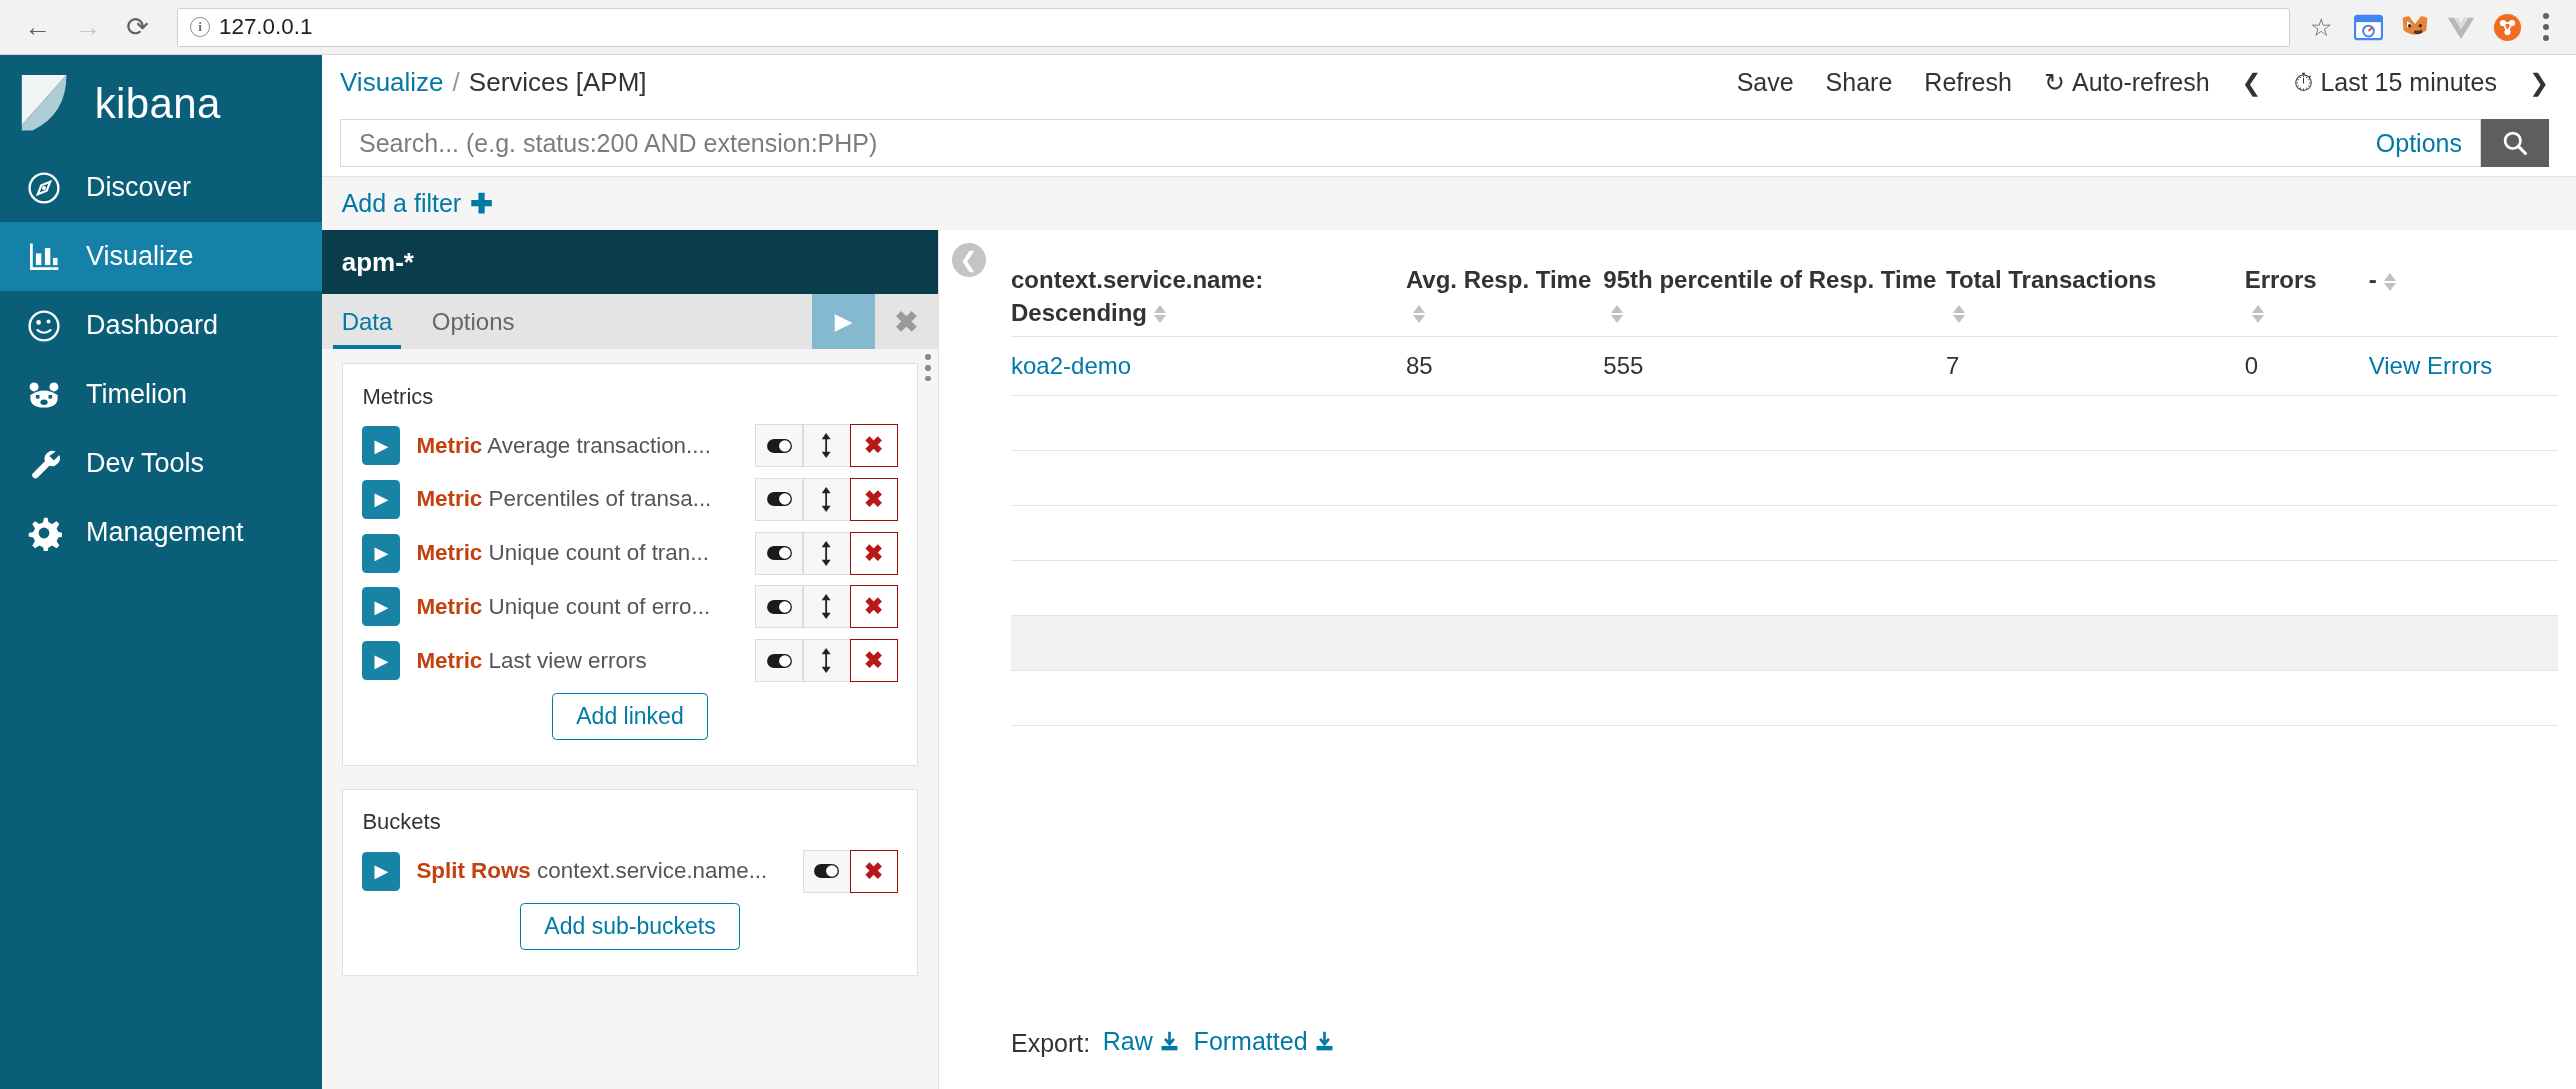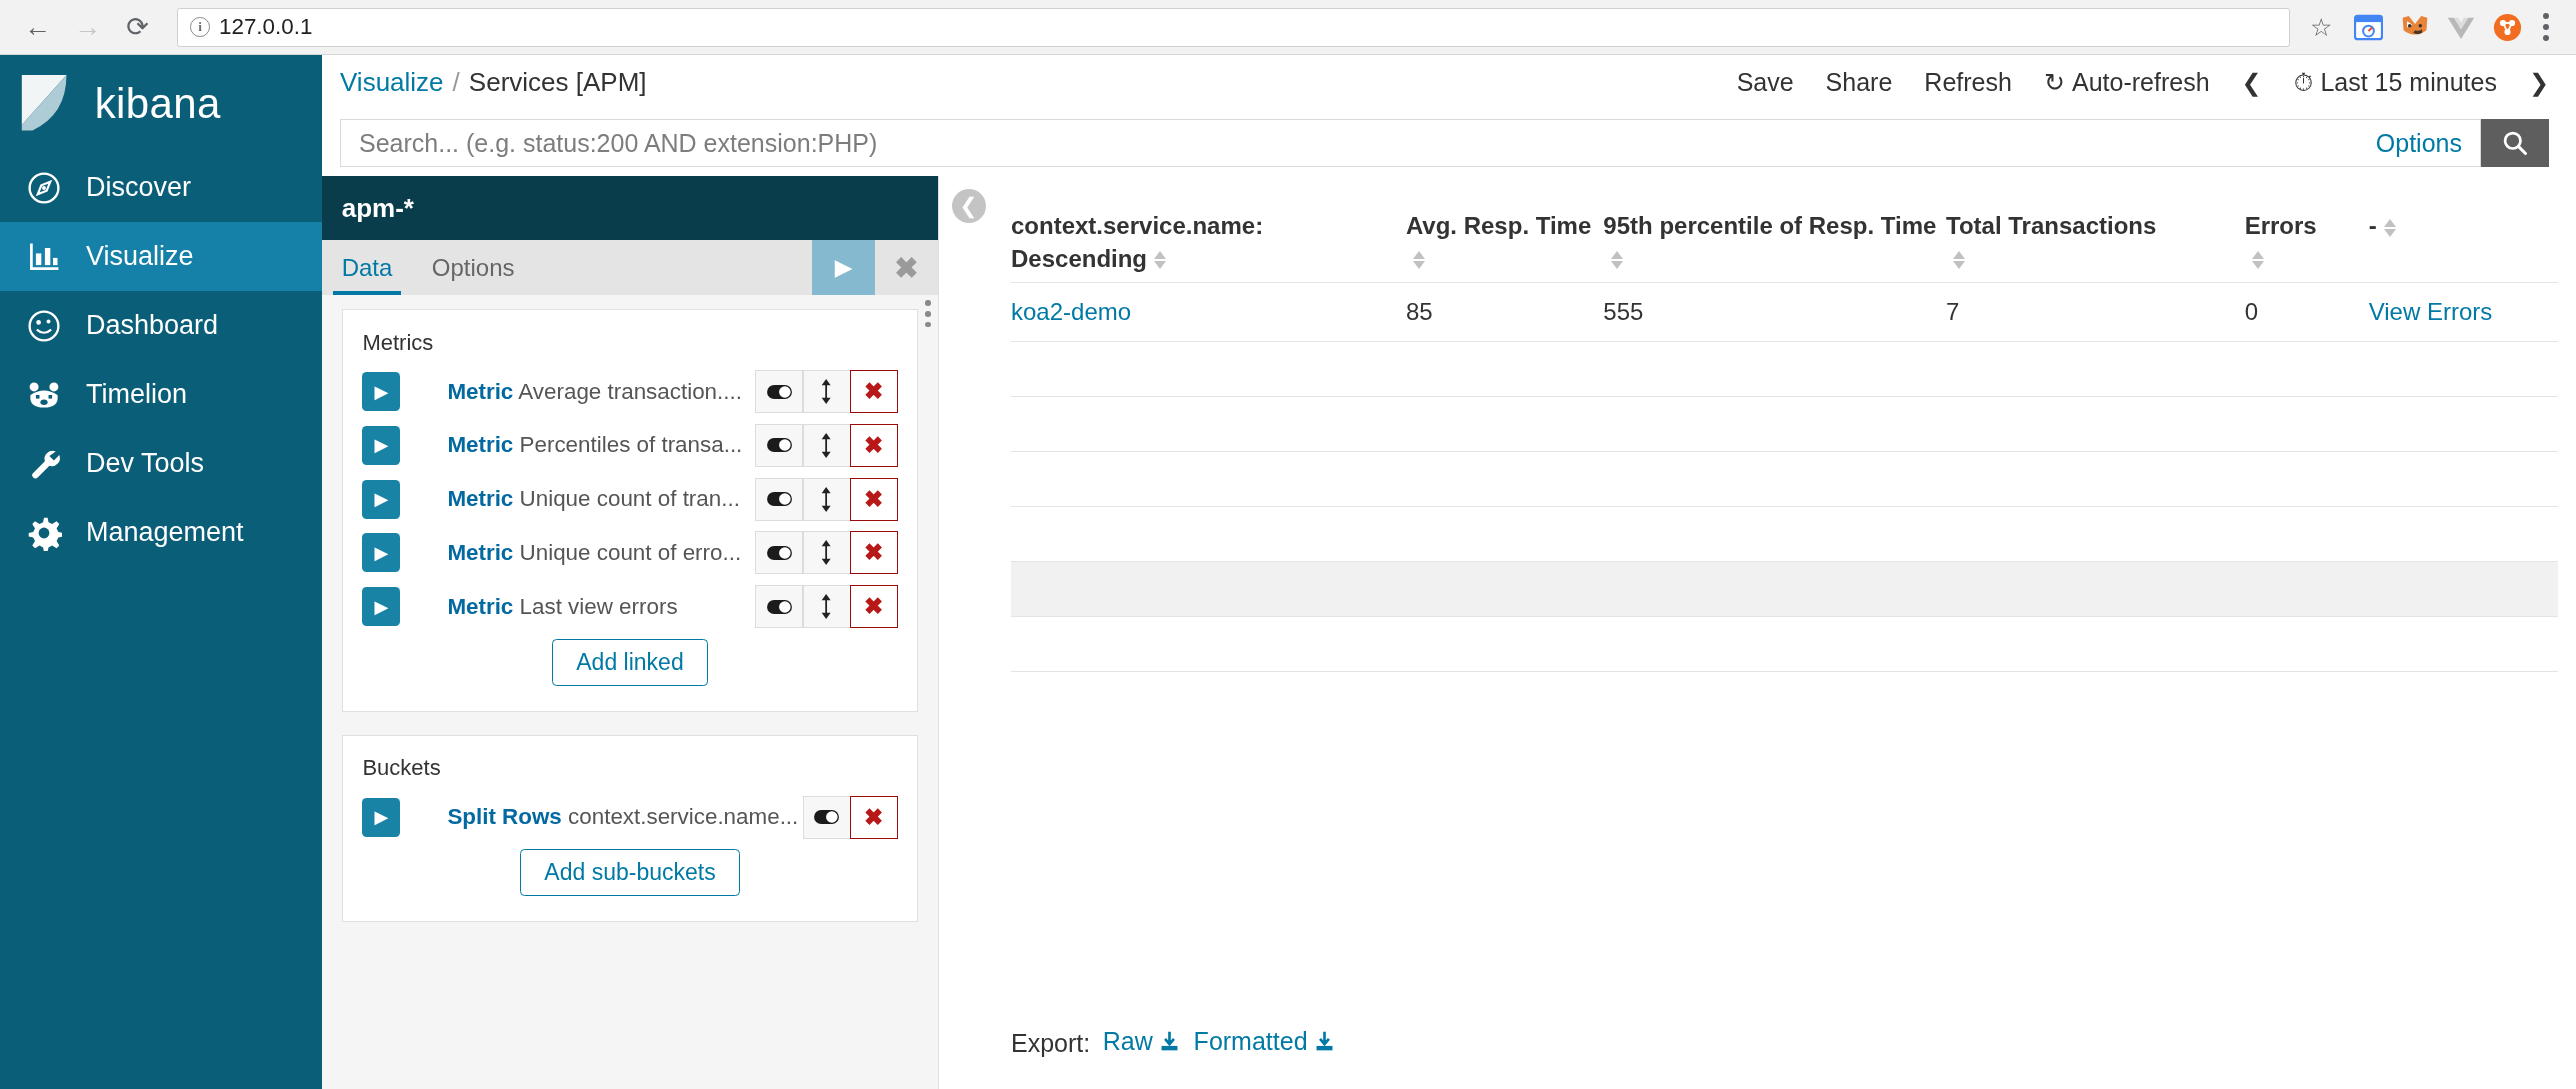"Add a filter" div.filter-row { html: none -> <div> <span> <span>Add a filter</span> <span>✚</span> </span> </div> }
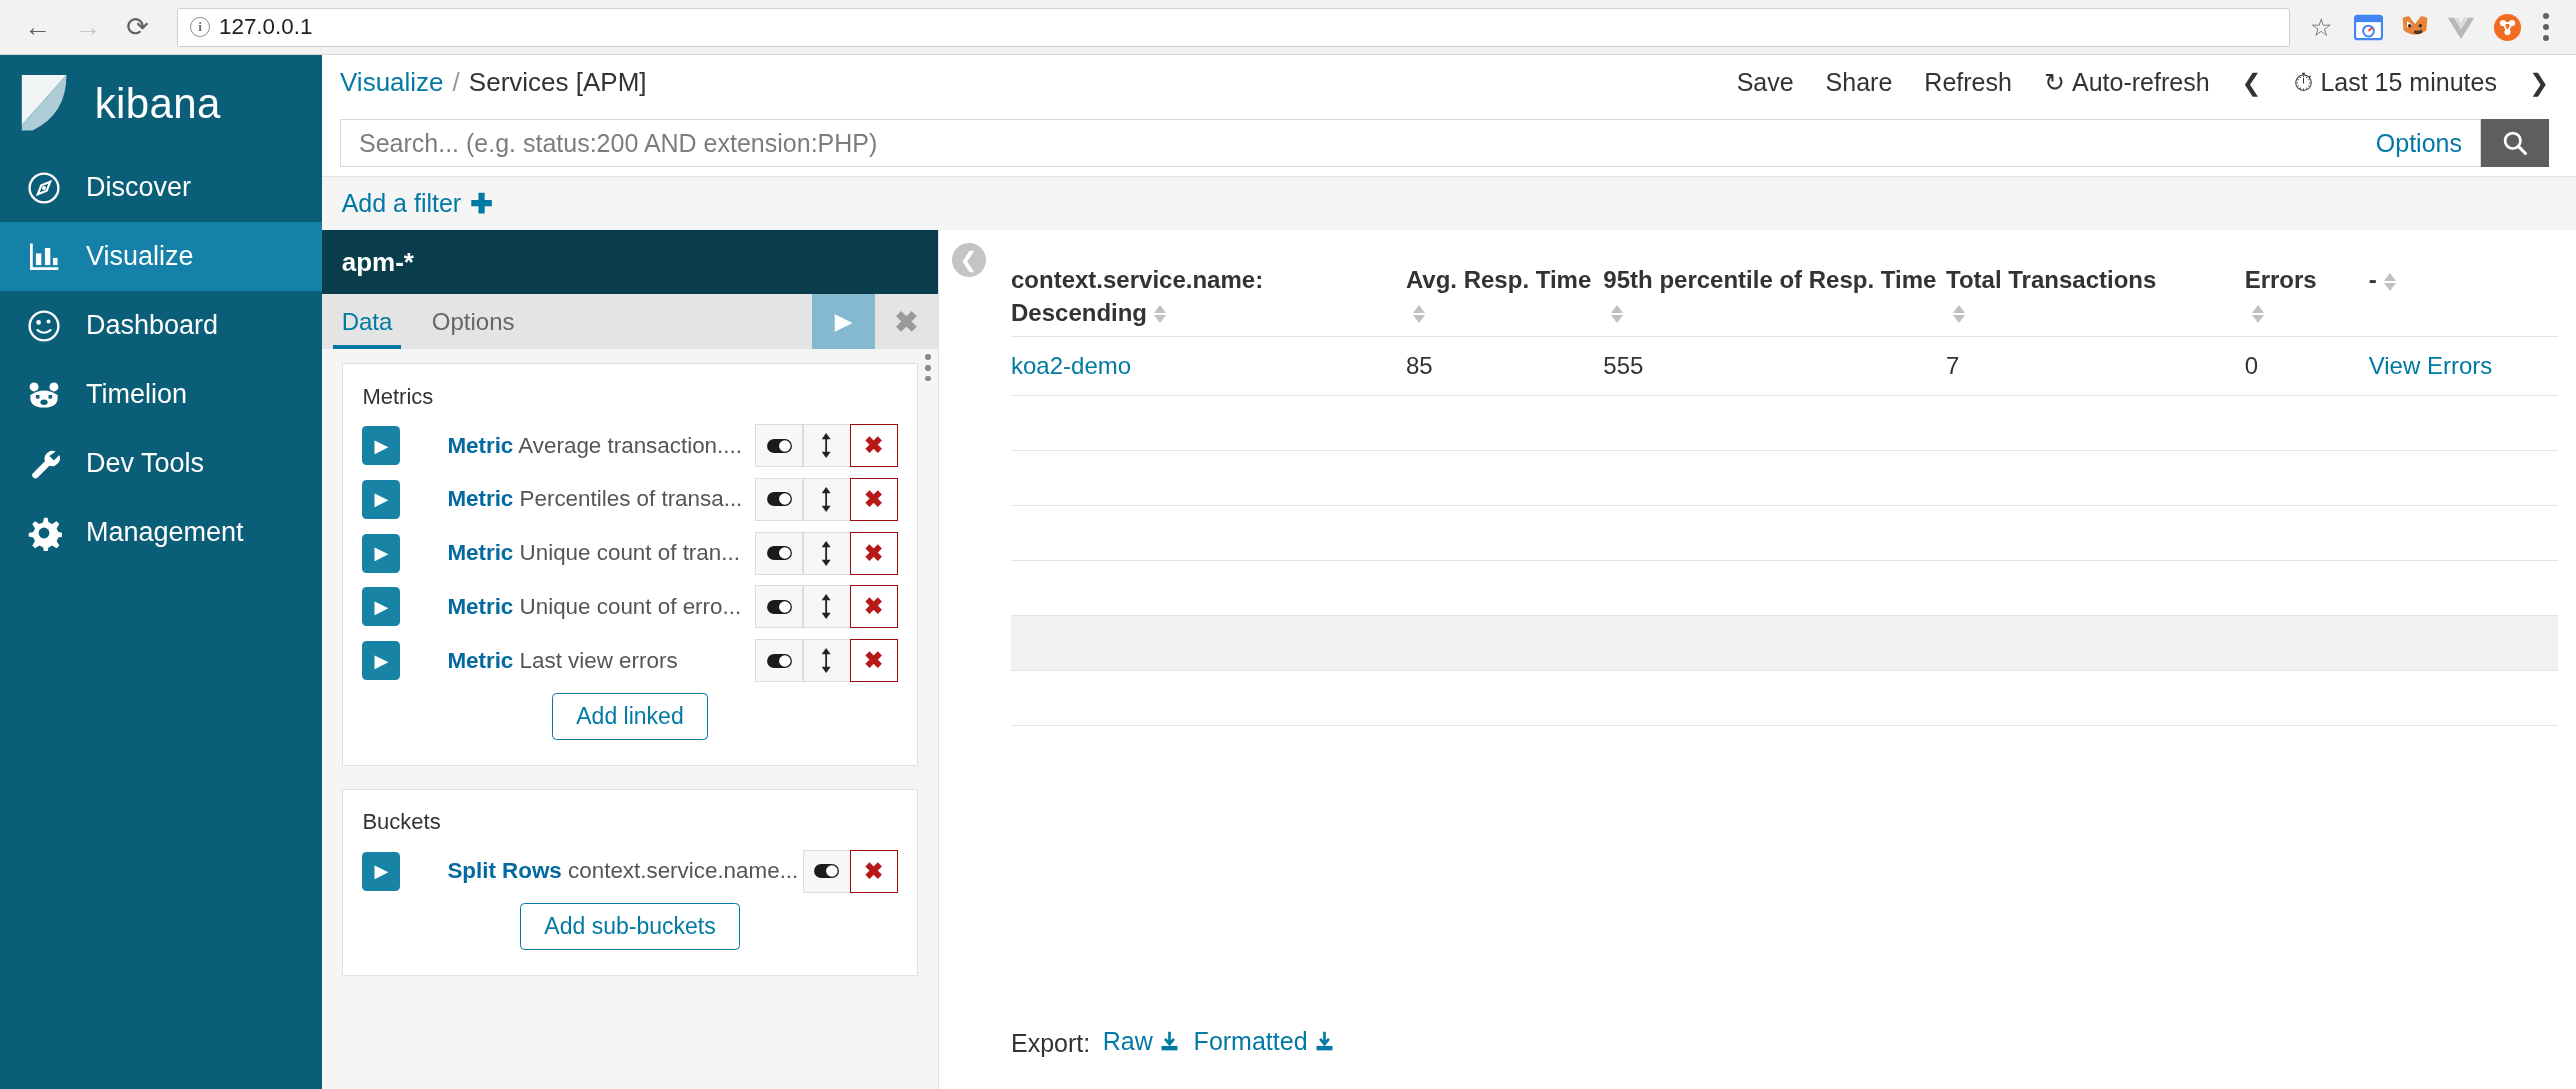"Metric" .agg-label b { color: #0369a1 -> #c2410c; margin-left: 31px -> none }
